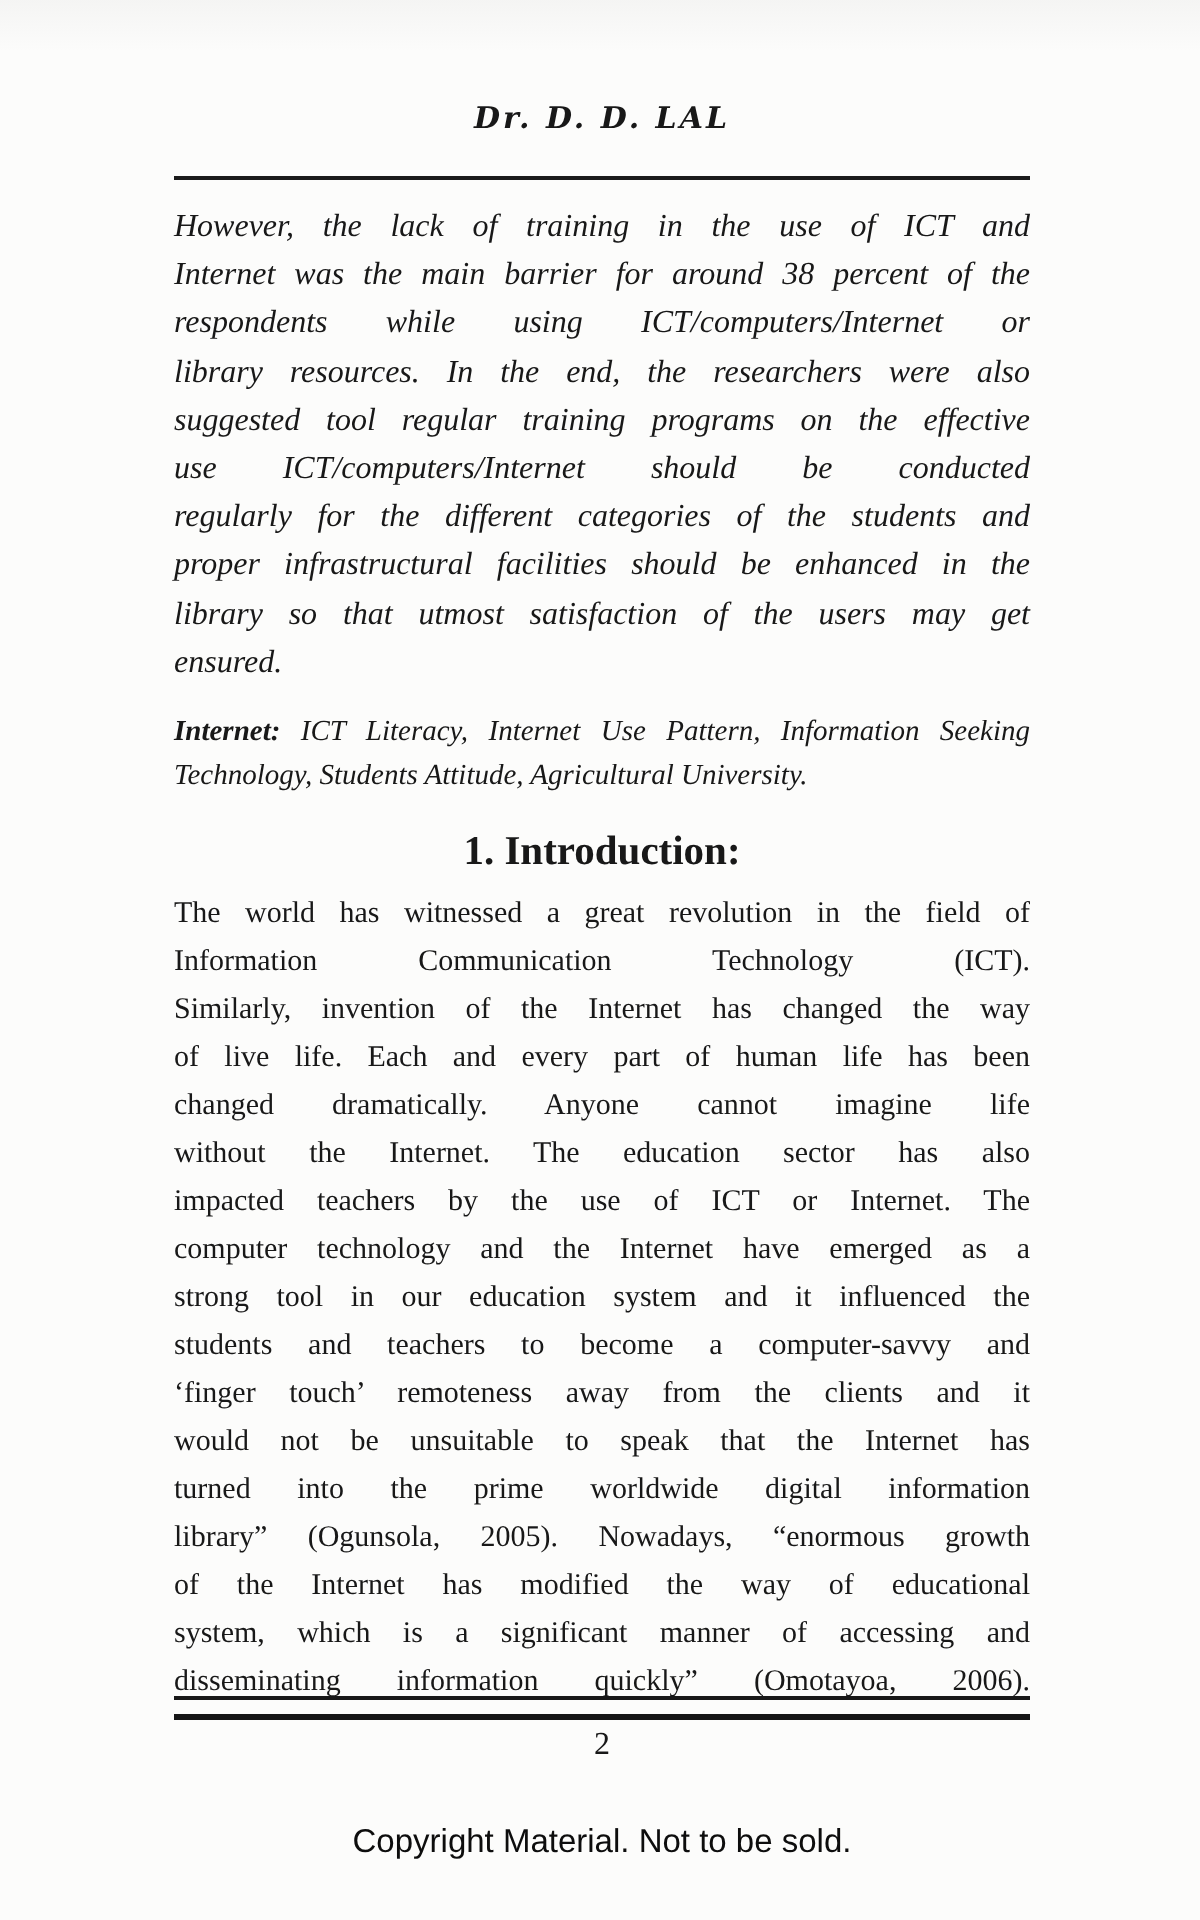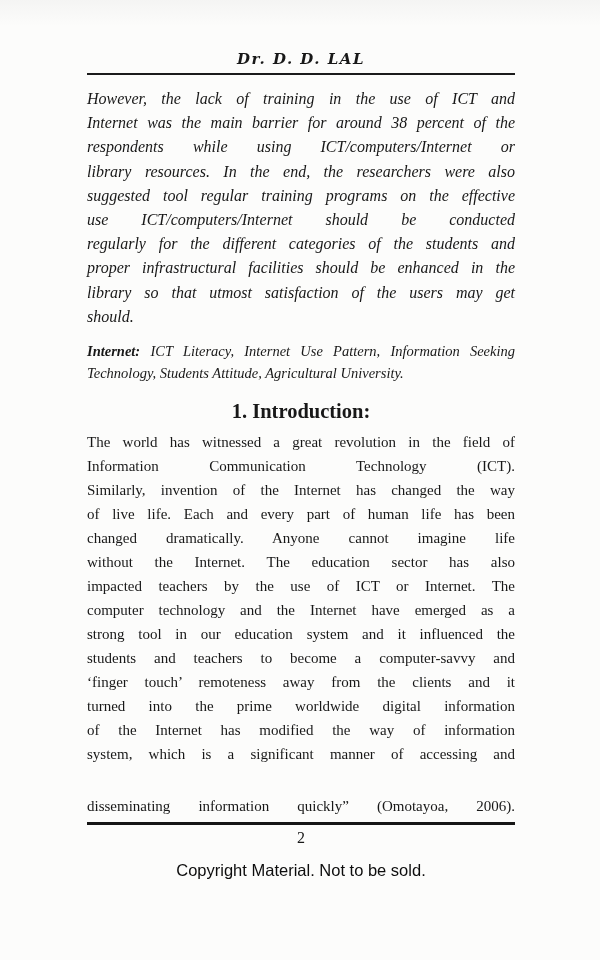"Dr. D. D. LAL" .running-head { padding-bottom: 5px -> 20px }
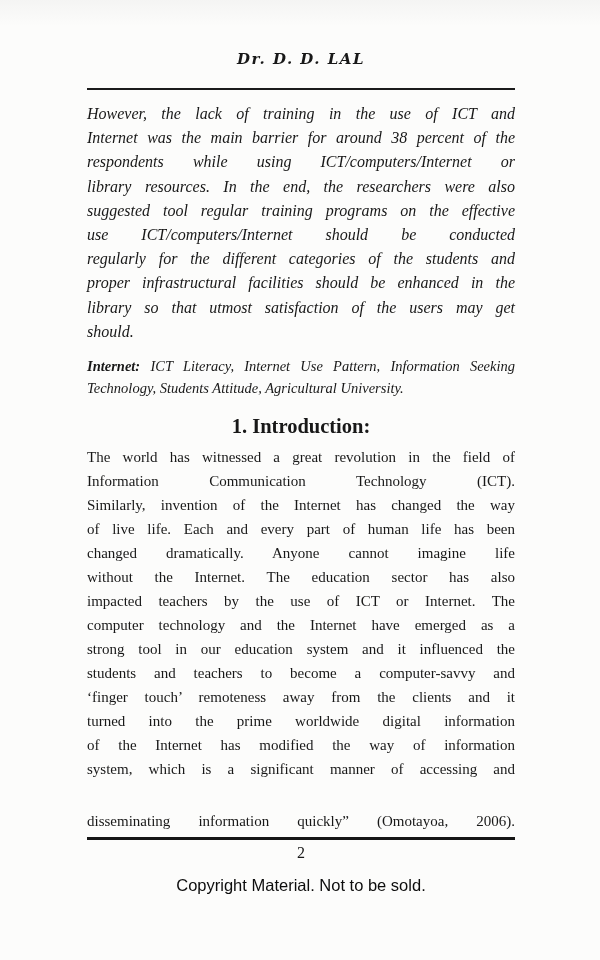"should." div.plainline { text: should -> ensured }
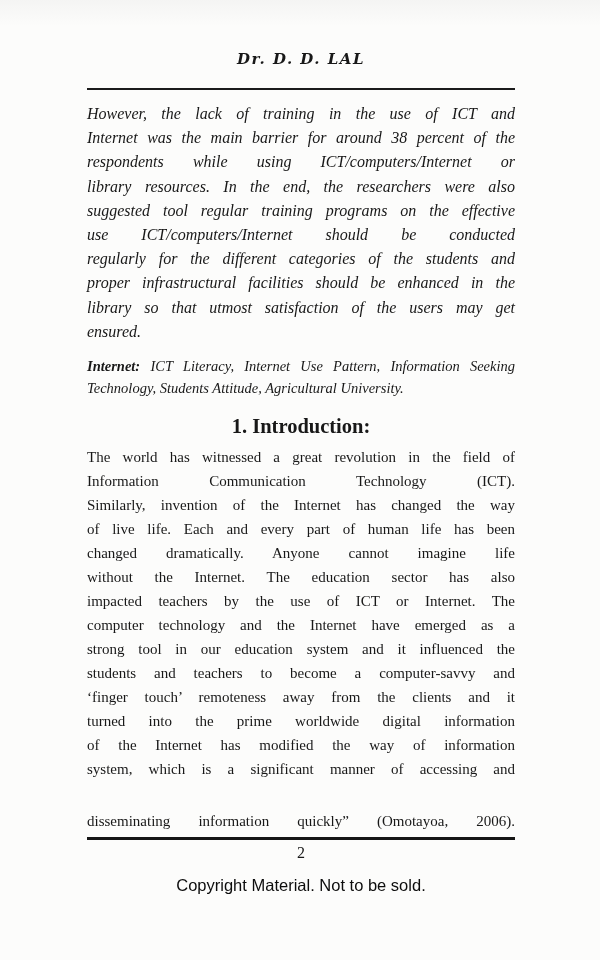"would not be unsuitable to" div.jline { html: none -> <div>would not be unsuitable to speak that the Internet has</div> }
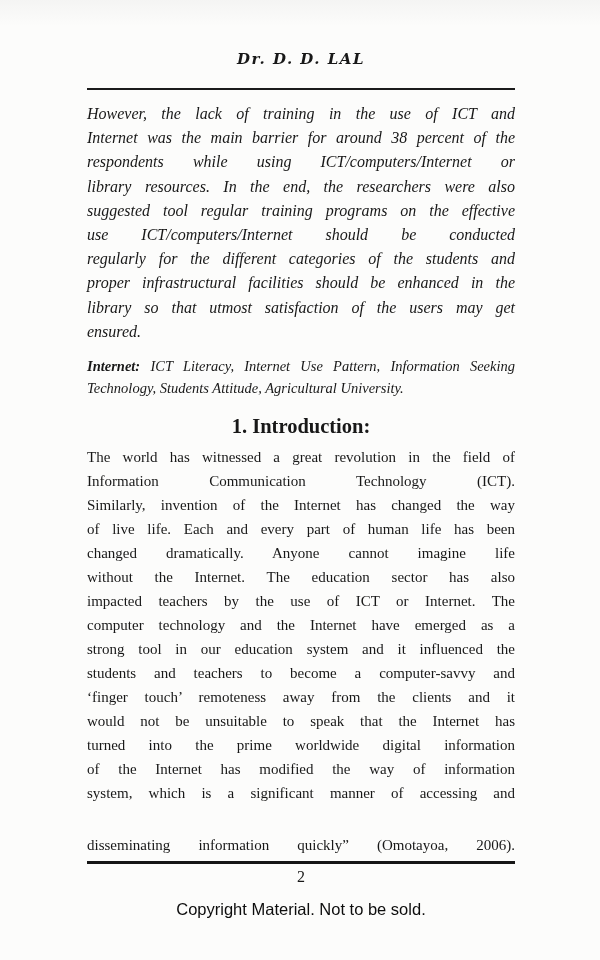"library” (Ogunsola, 2005). Nowadays," div.jline { html: none -> <div>library” (Ogunsola, 2005). Nowadays, “enormous growth</div> }
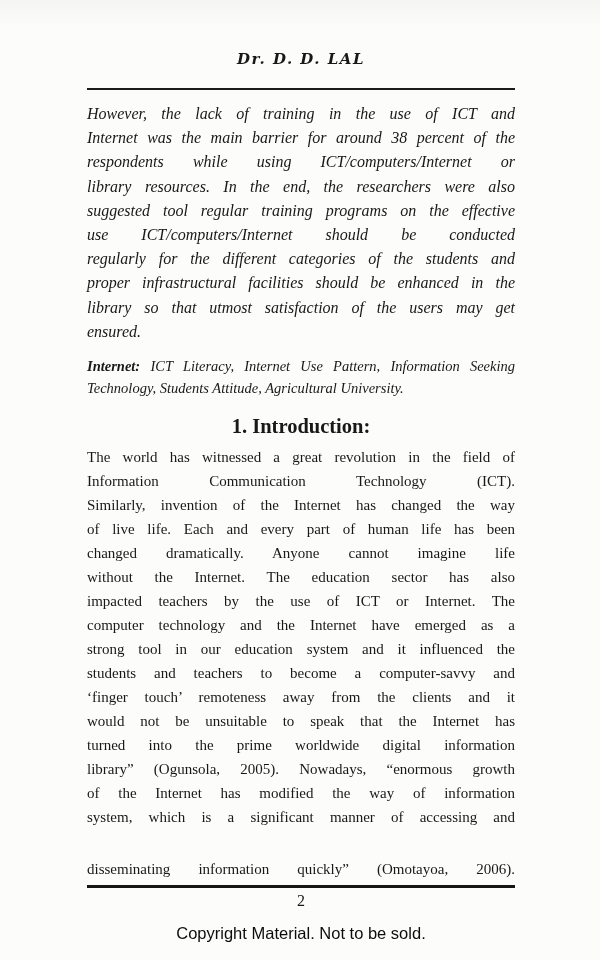"of the Internet has modified" div.jline { text: information -> educational }
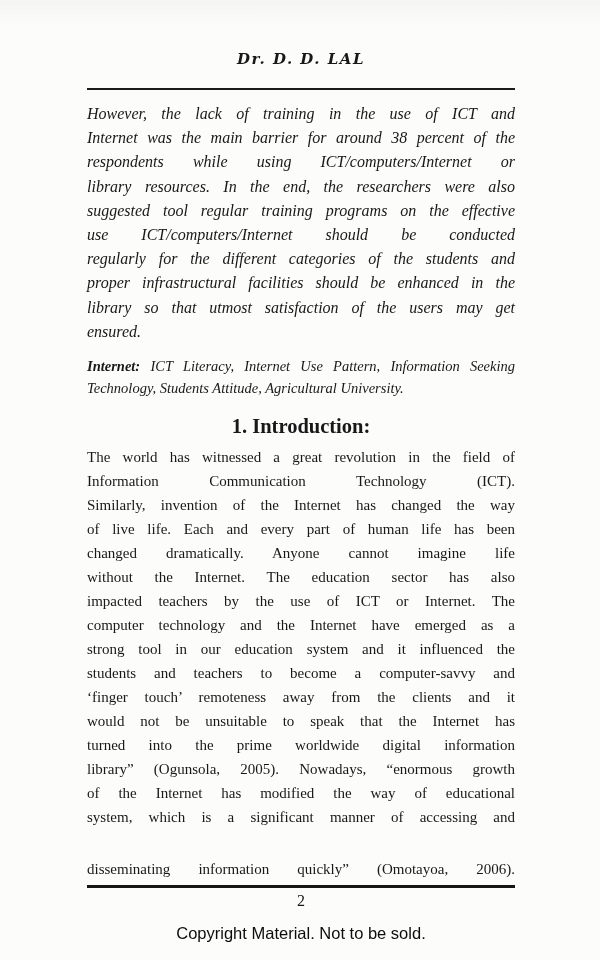"disseminating information quickly”" .underlined { margin-top: 28px -> none; text-decoration: none -> underline }
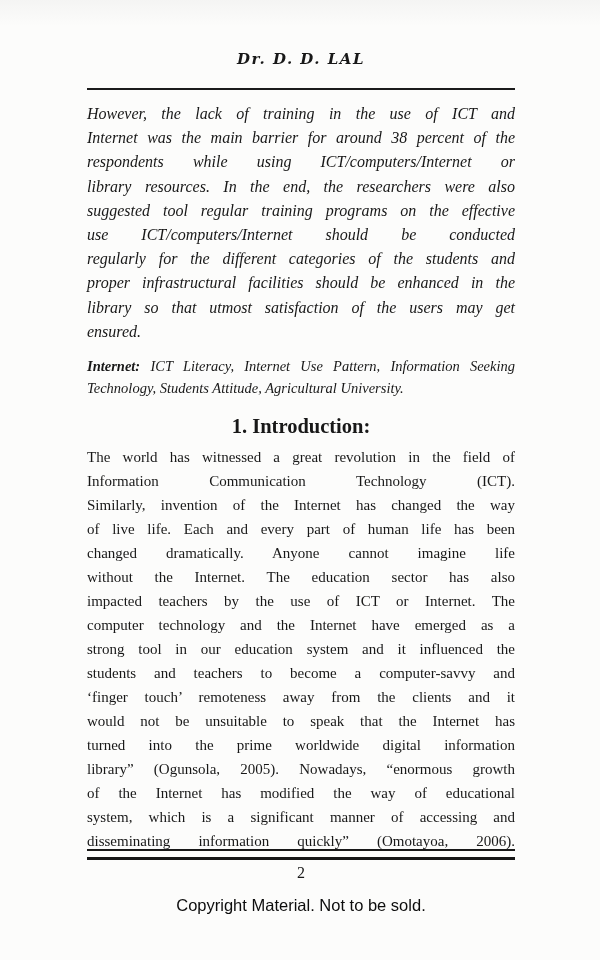"Copyright Material. Not to be" .copyright-footer { margin-top: 12px -> 28px }
